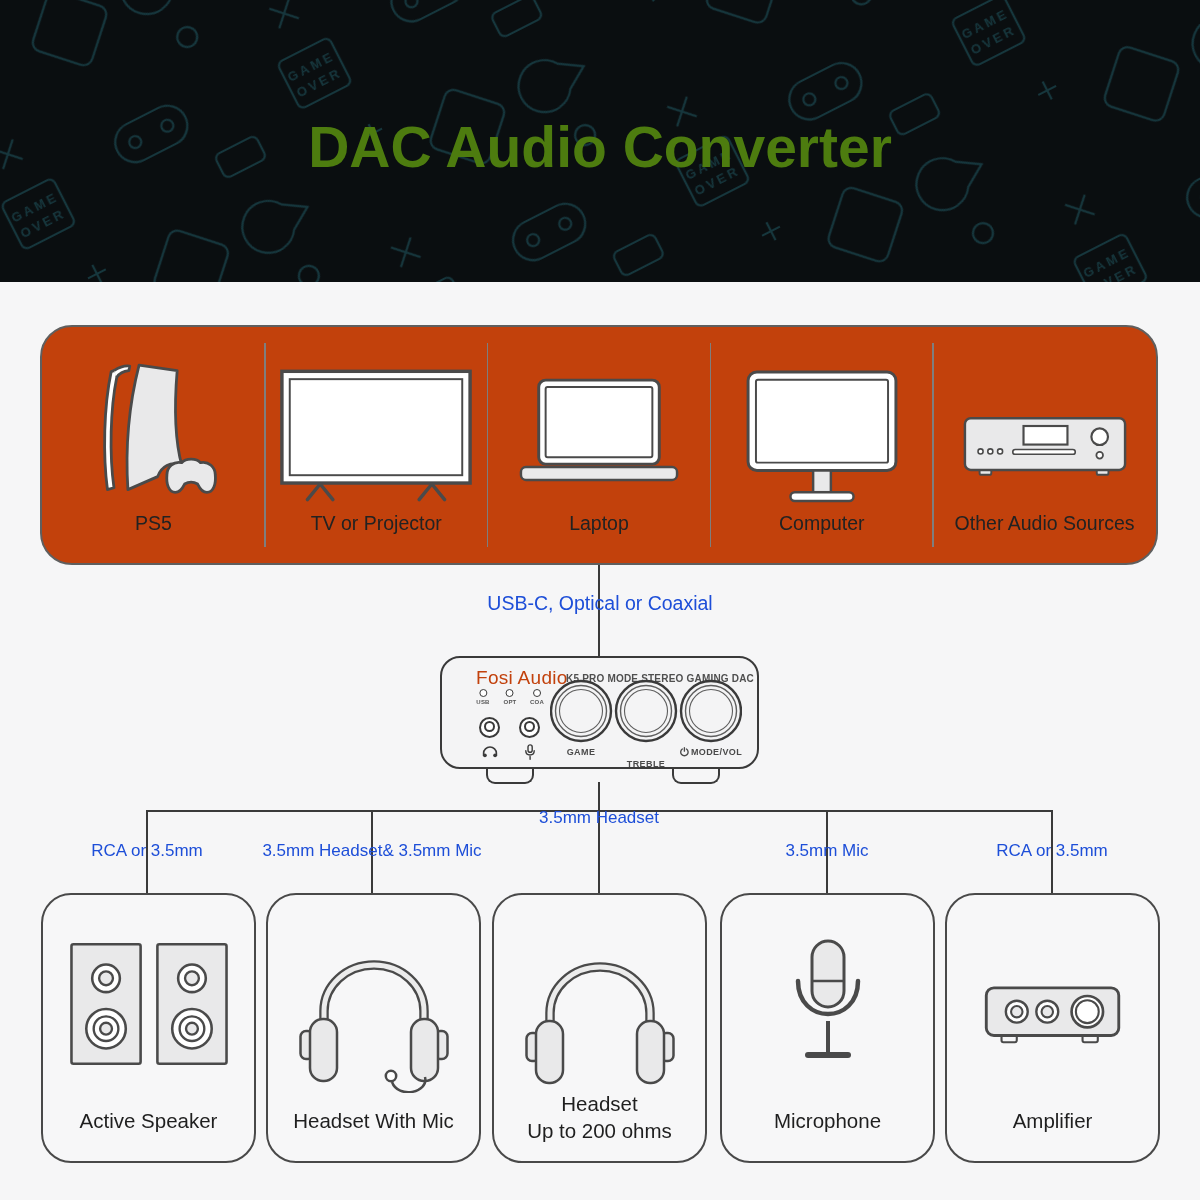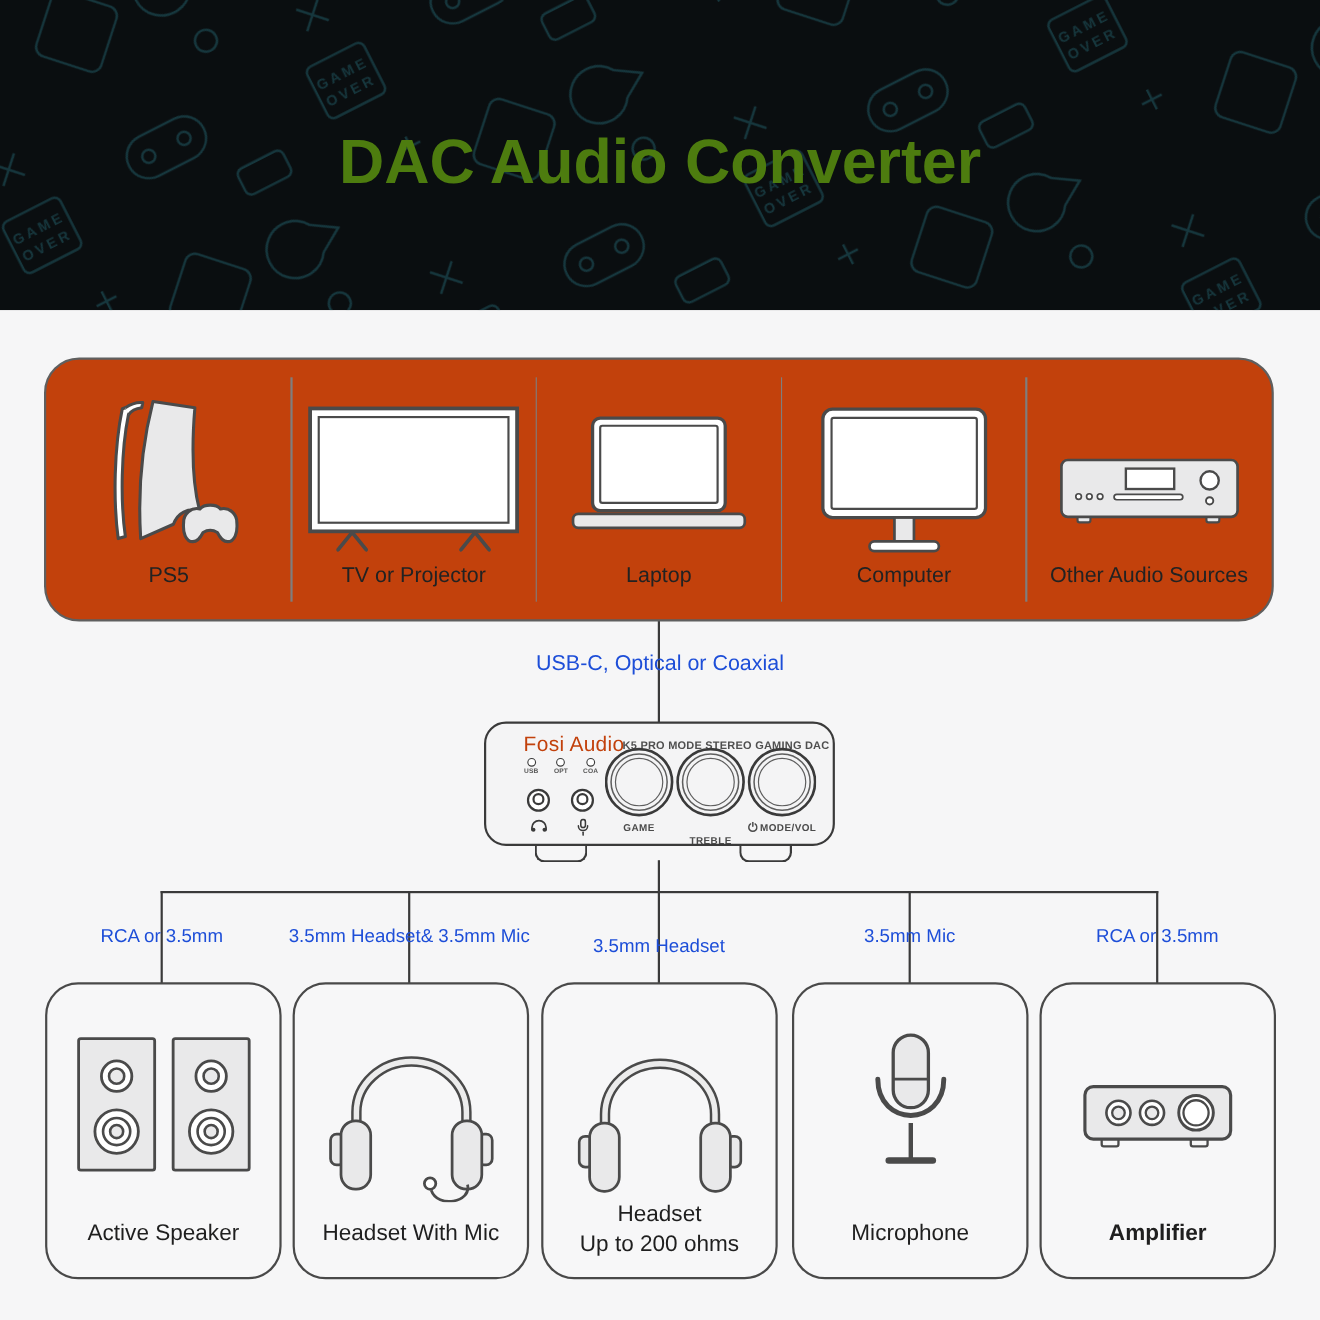"3.5mm Headset" div.conn-label { top: 850px -> 808px }
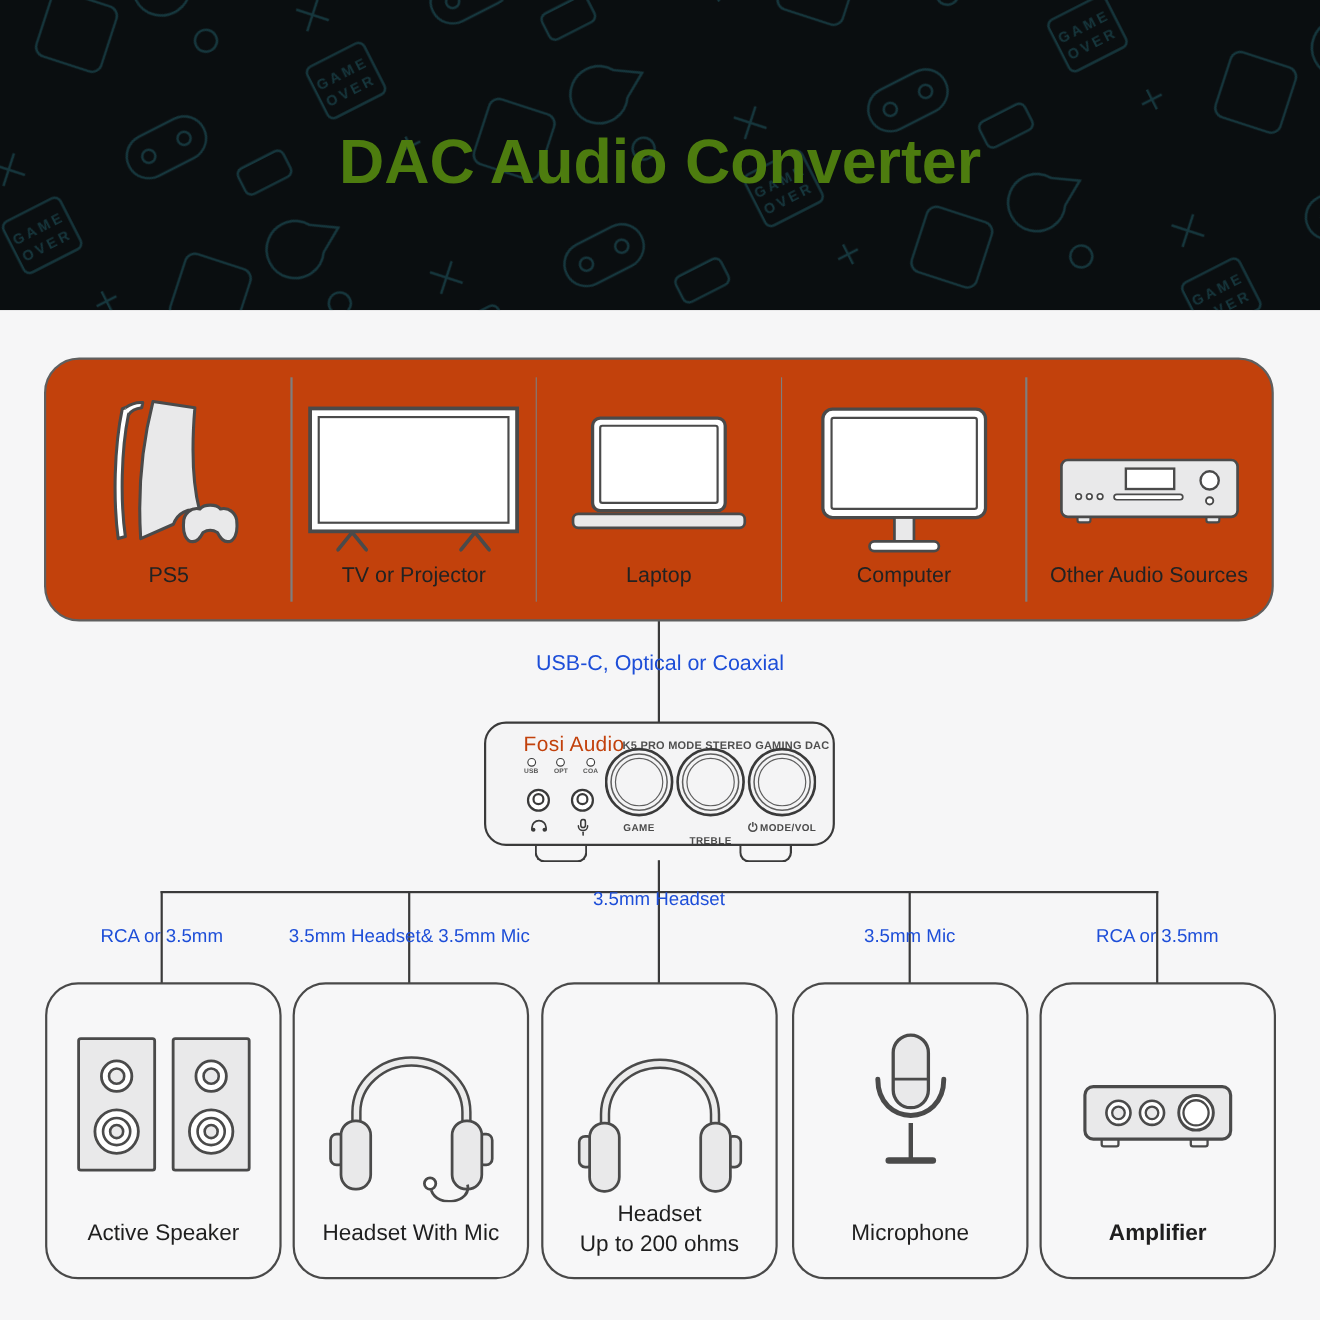"Amplifier" div.obox { font-weight: bold -> none }
